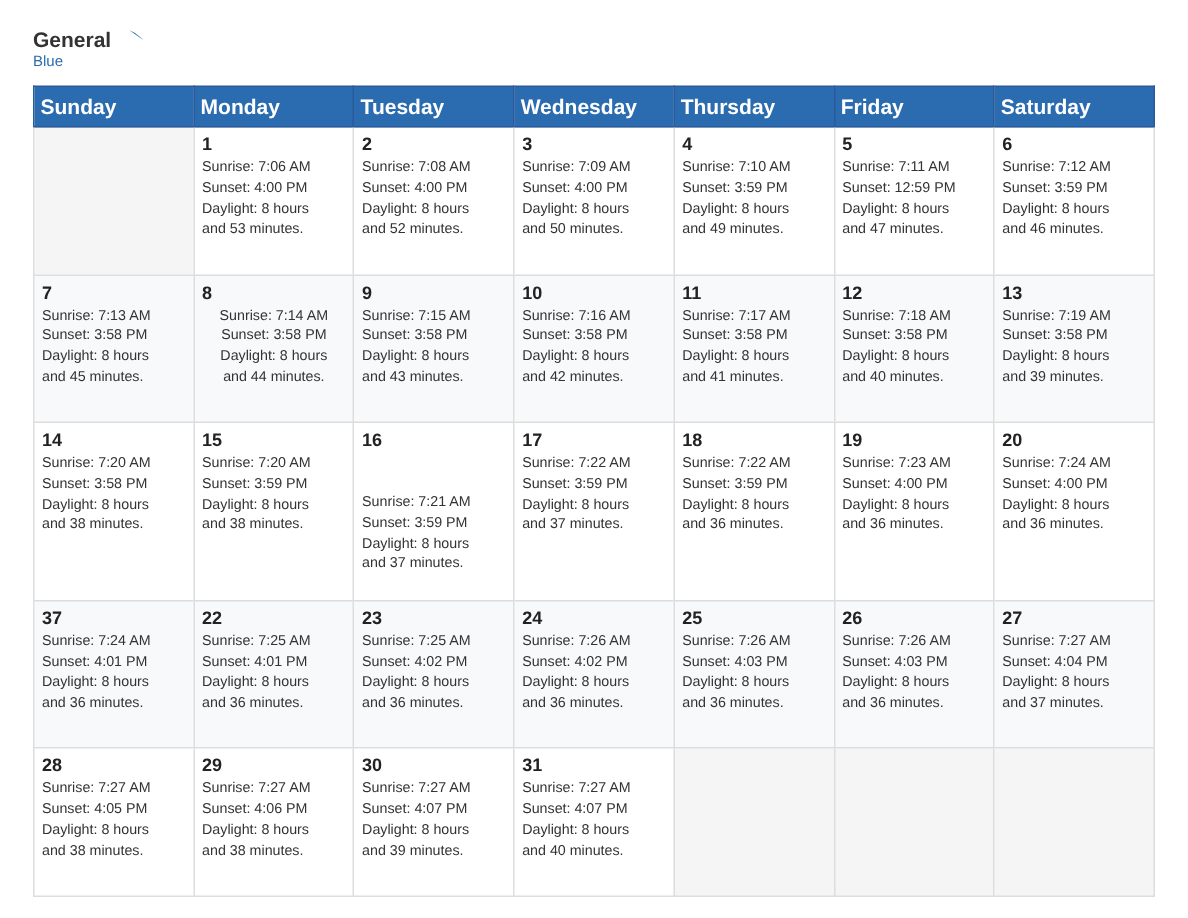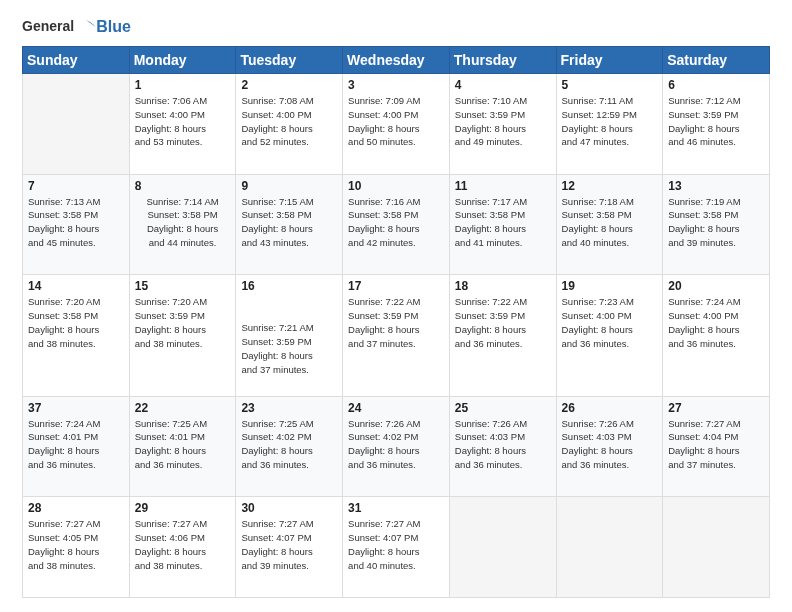"General" div { flex-direction: row -> column }
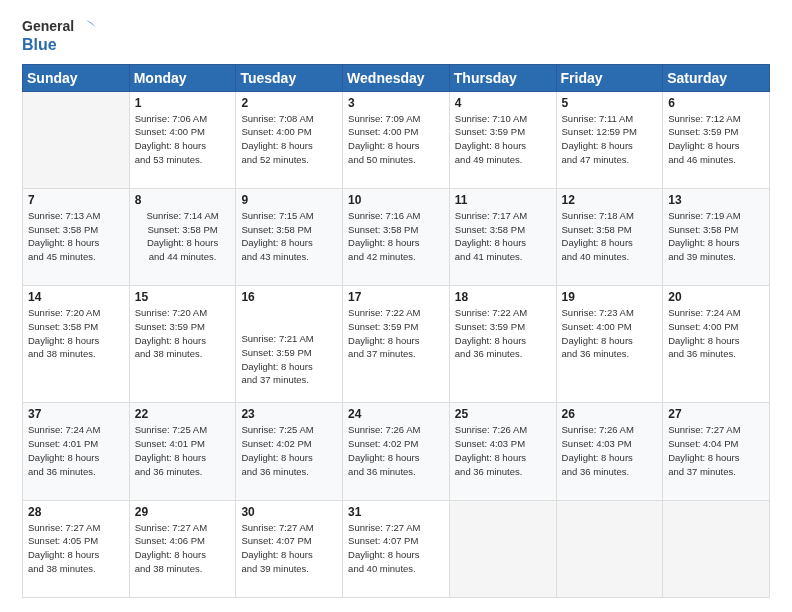"Blue" span { font-size: 16px -> 10px; font-weight: bold -> normal }
